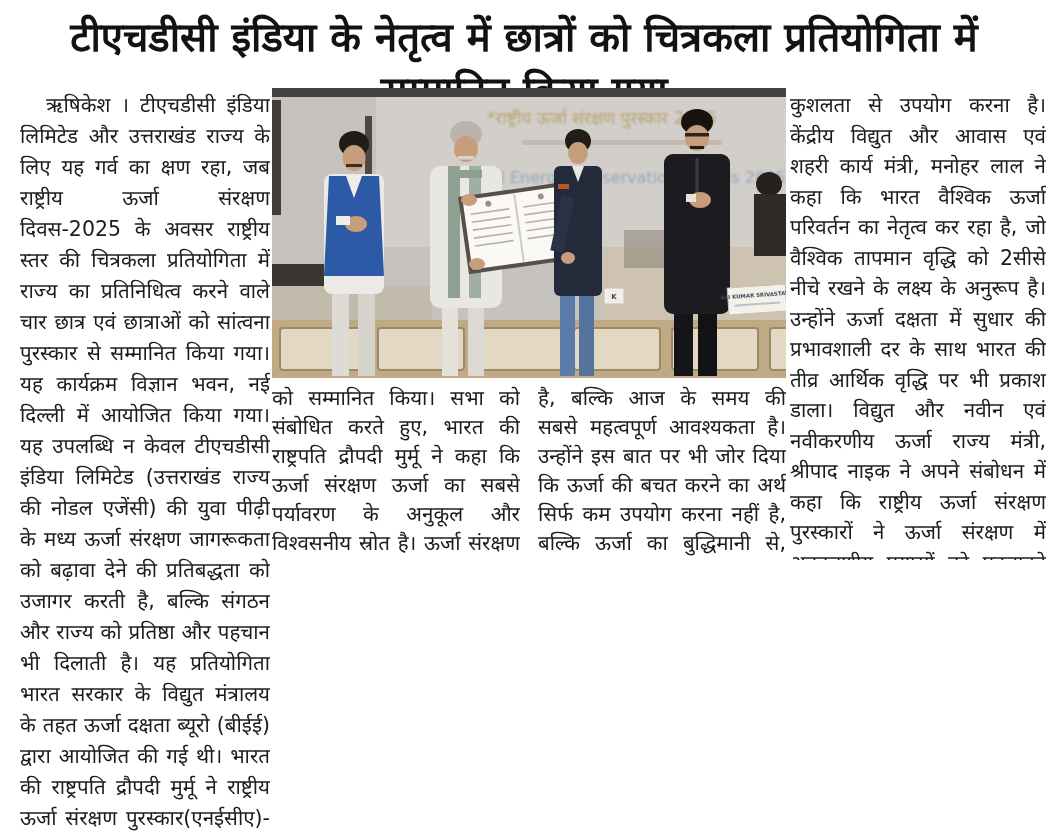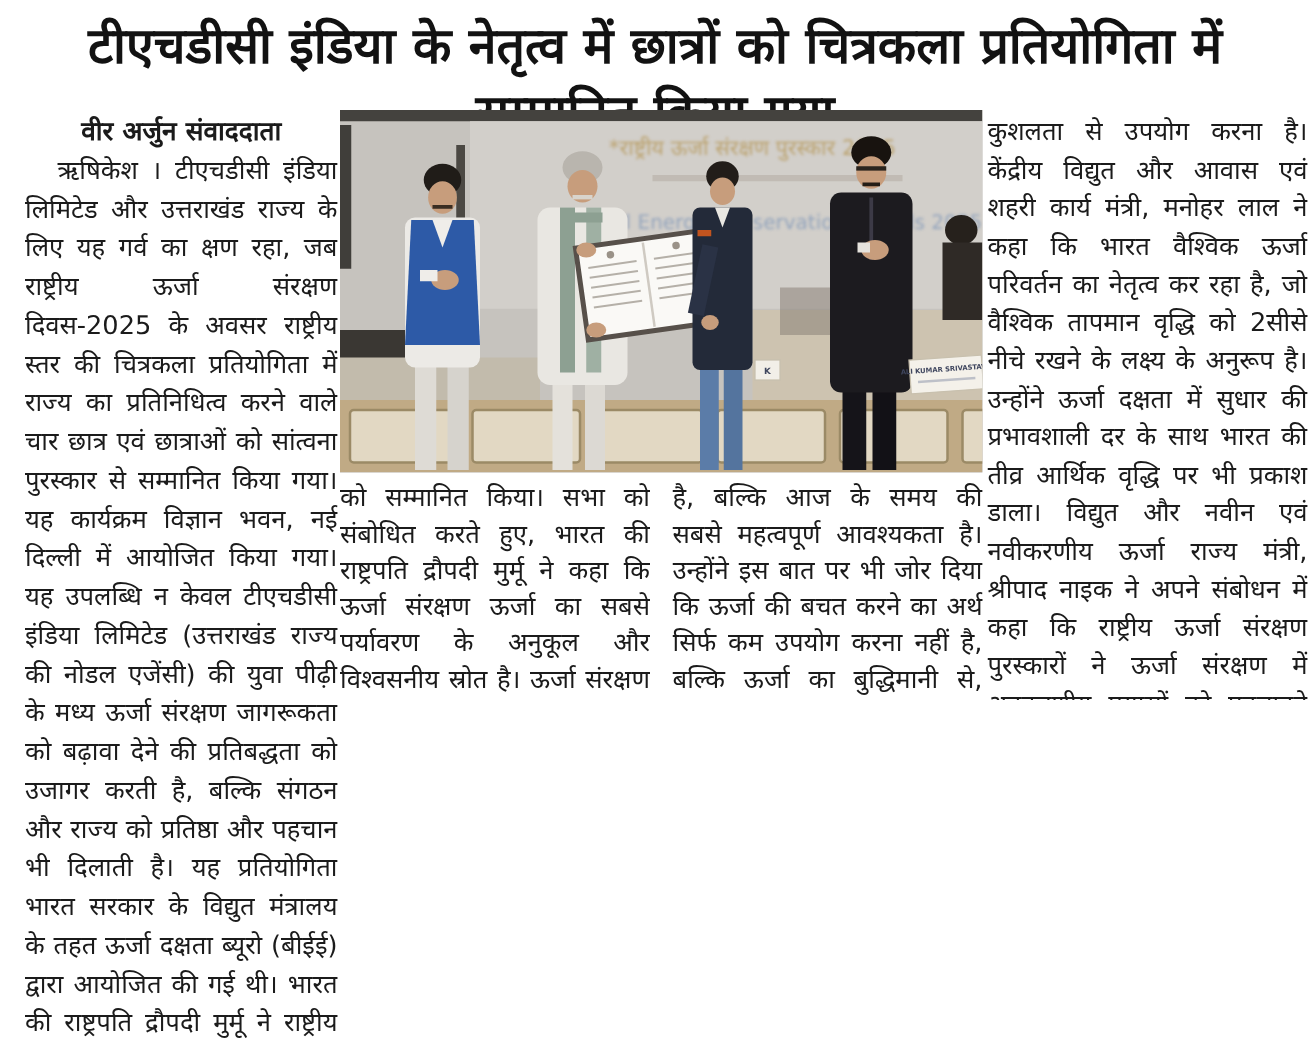"वीर अर्जुन संवाददाता" p.byline { html: <p>वीर अर्जुन संवाददाता</p> -> none }
